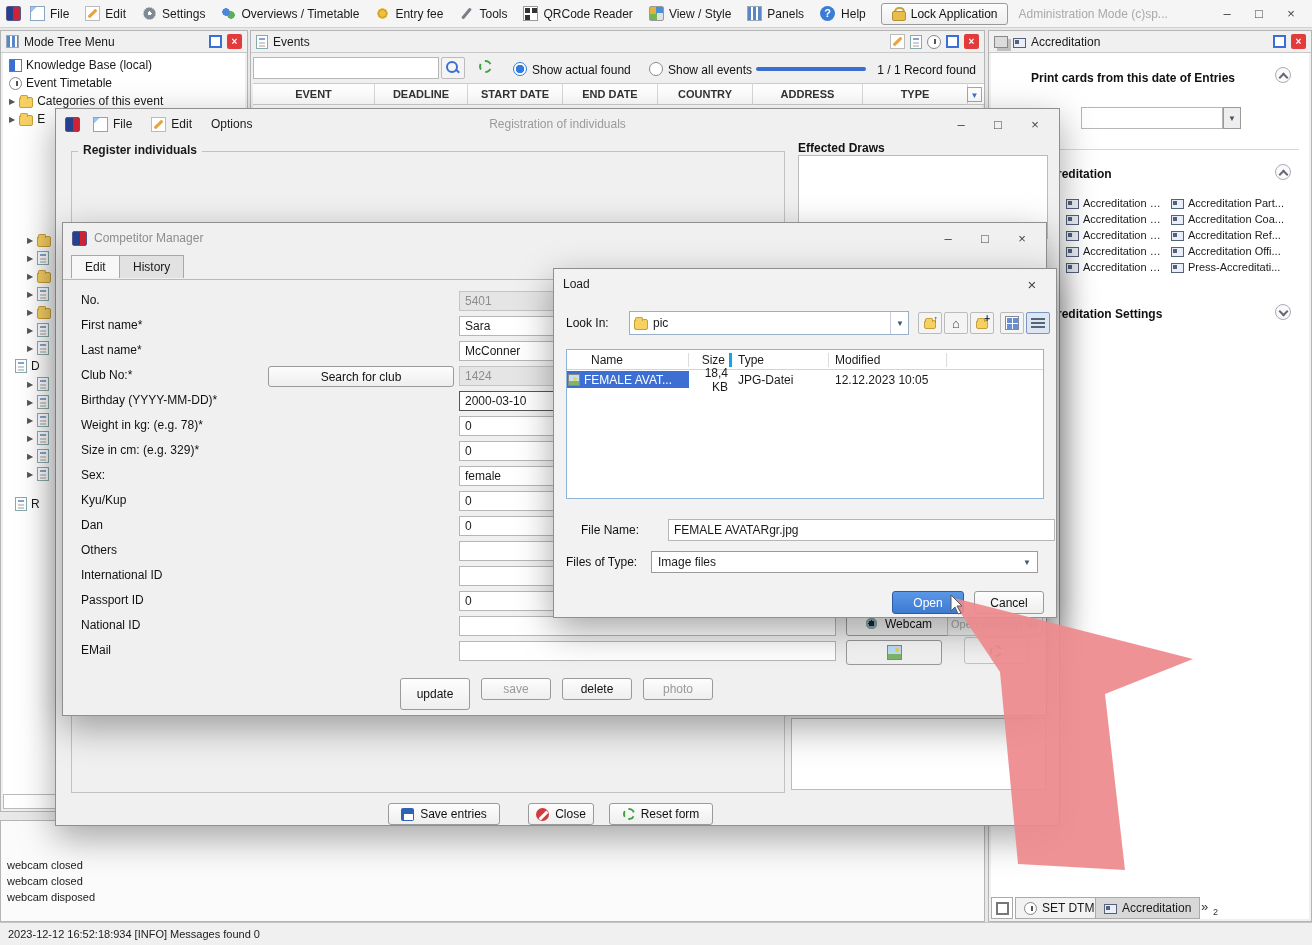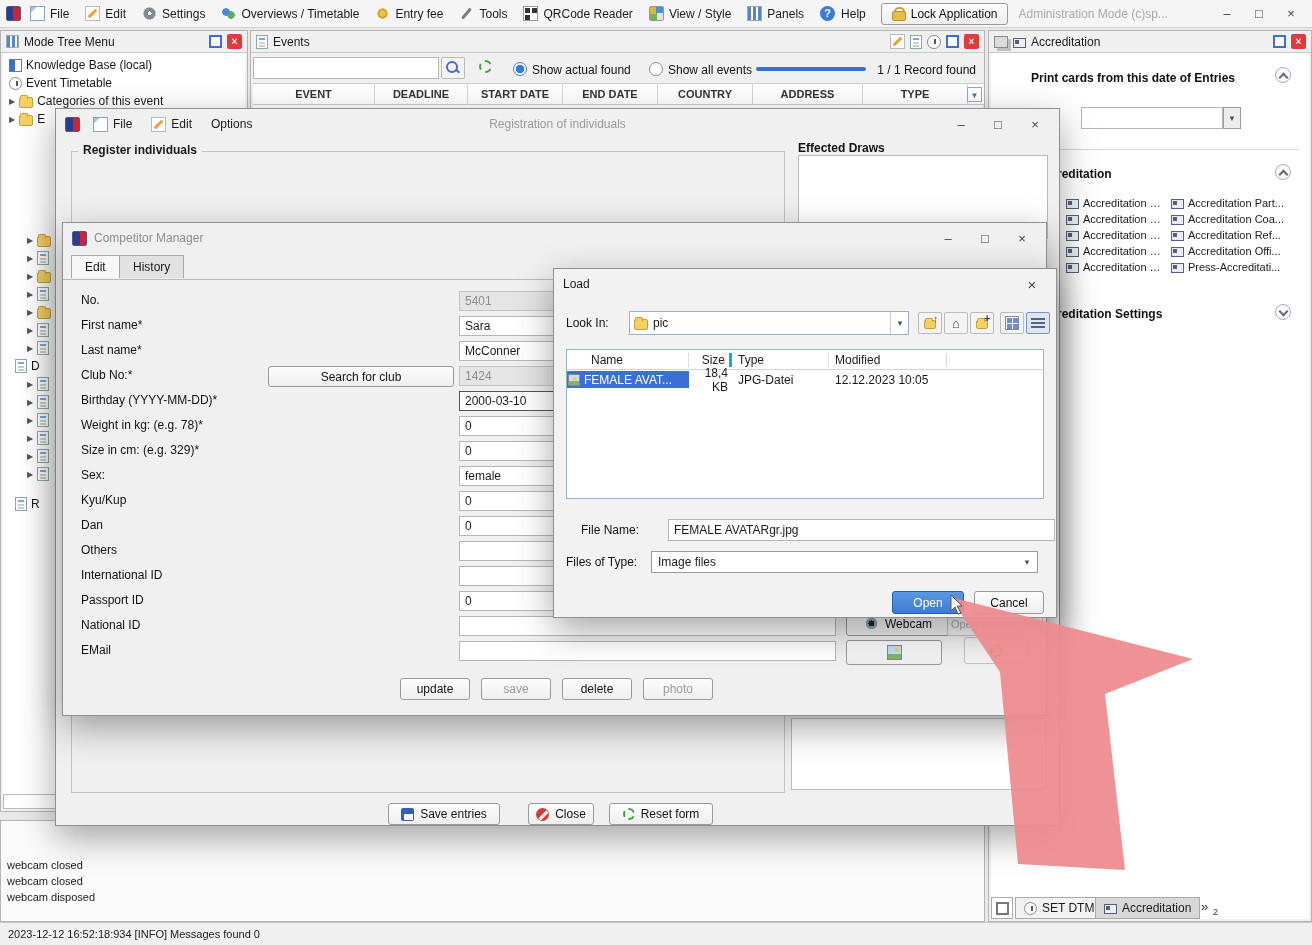"update" span.btn { height: 22px -> 32px }
